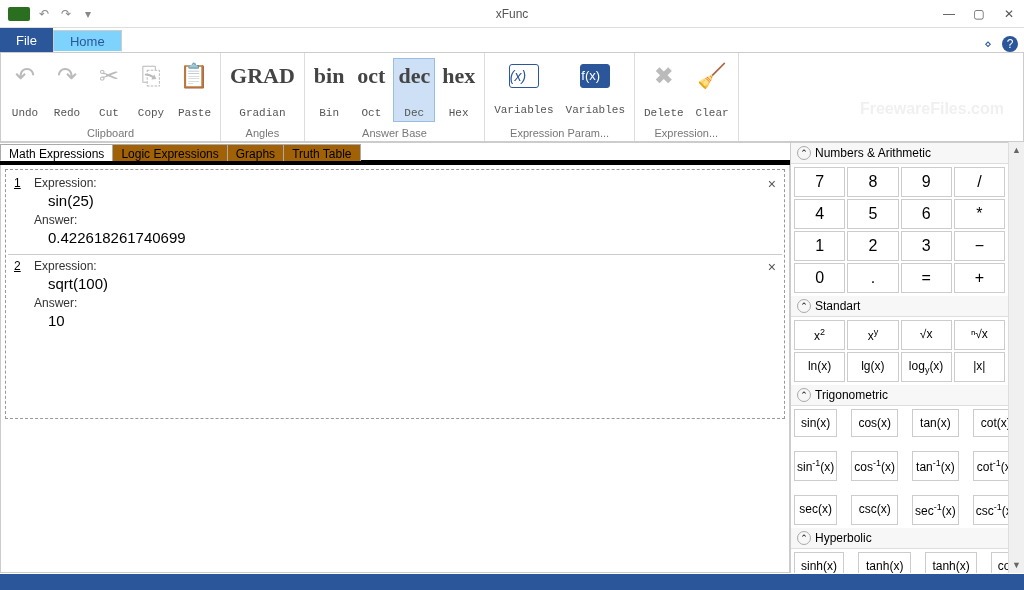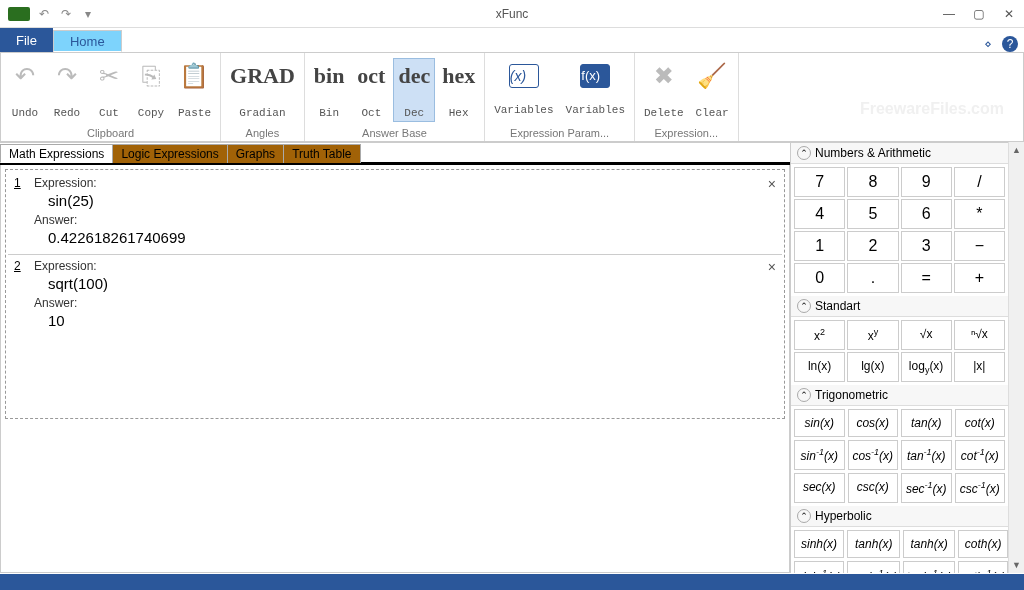"Math Expressions" .tabs { border-bottom: 3px solid #000000 -> 5px solid #000000 }
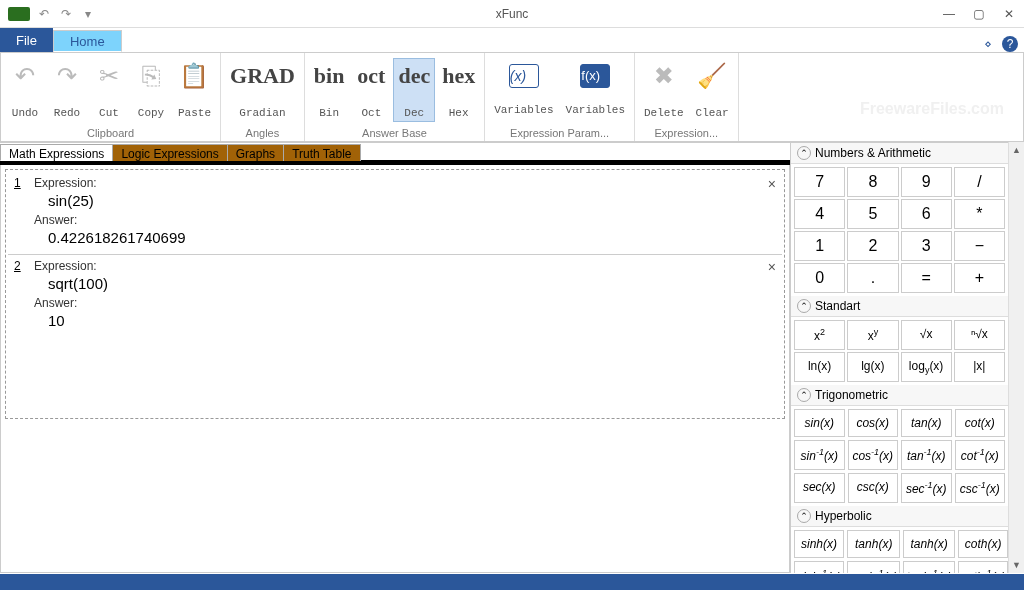"sin(x)" .btngrid.trig { font-style: italic -> none; gap: 3px -> 14px }
